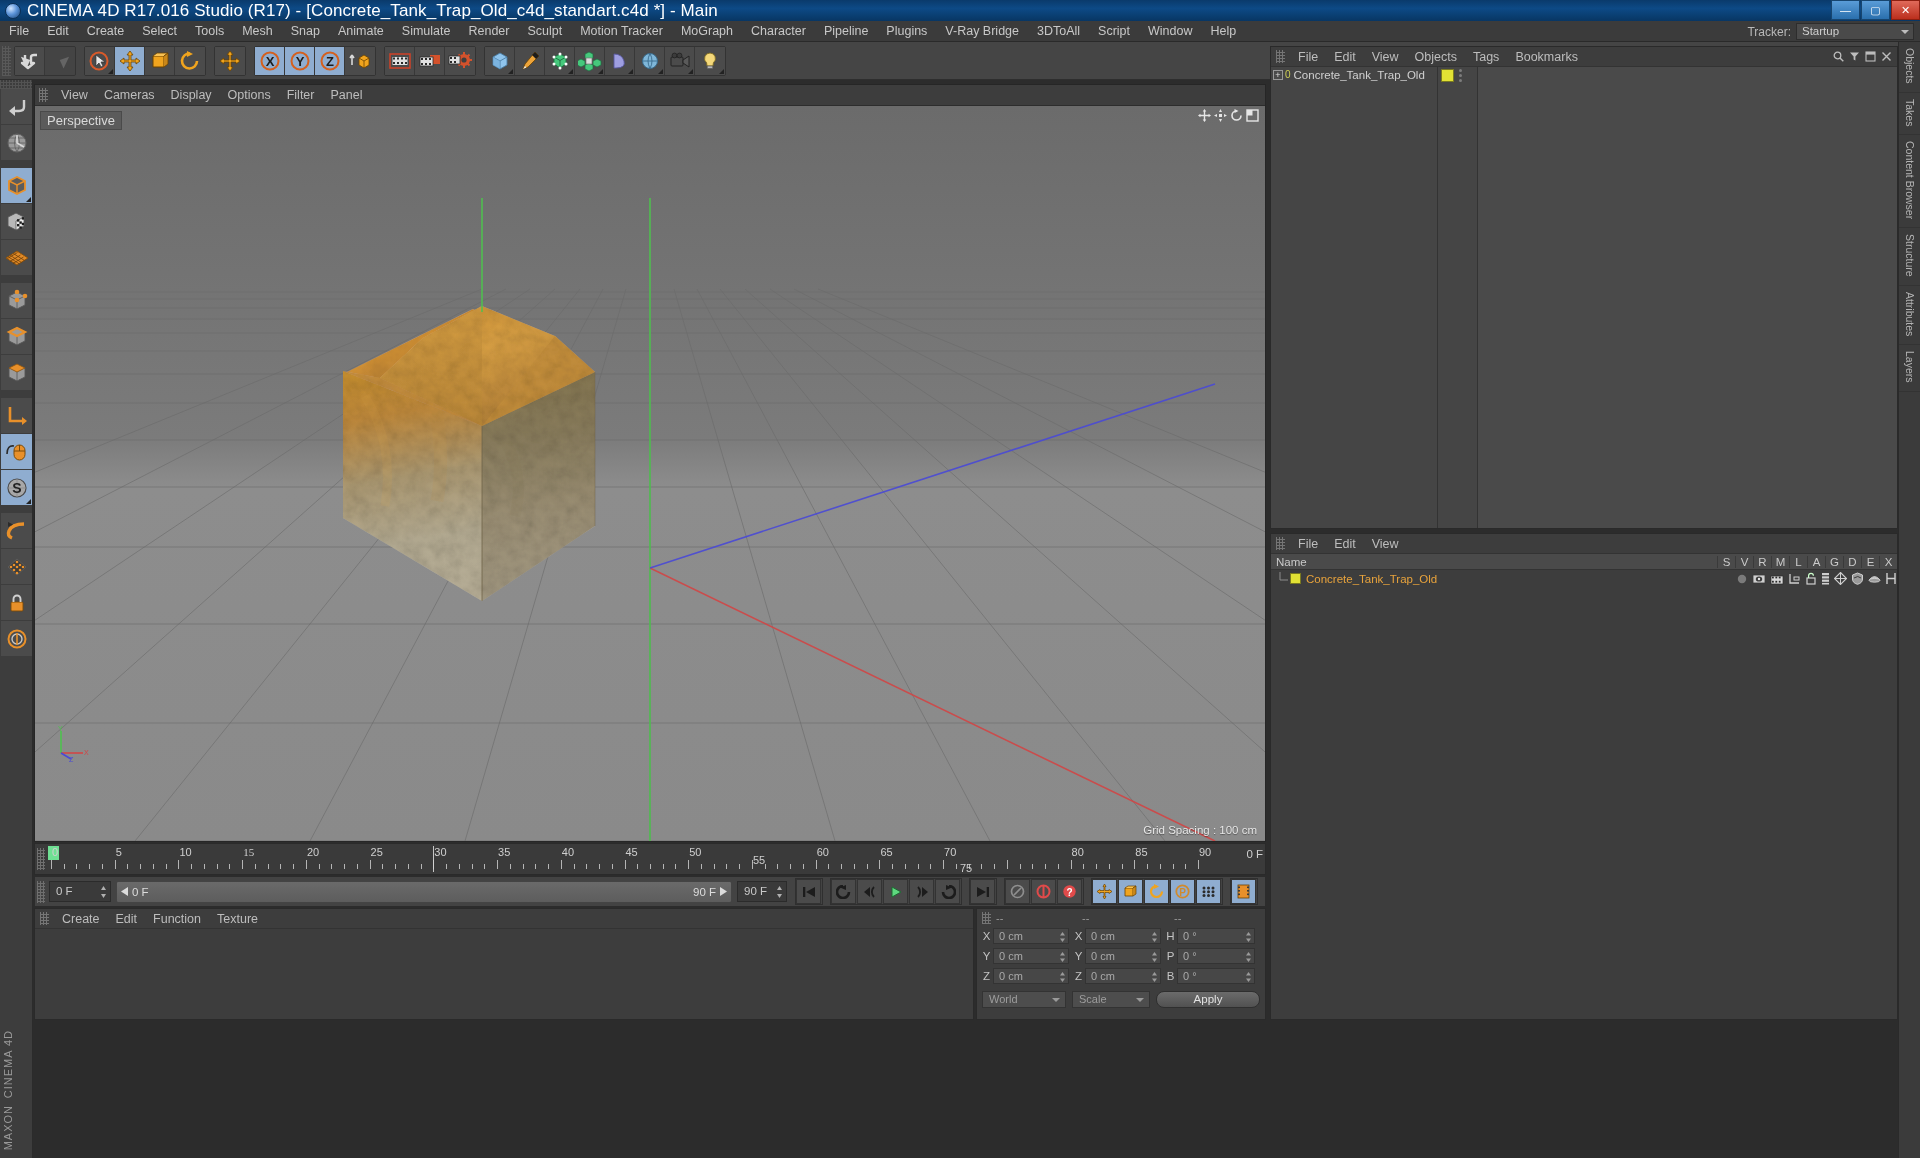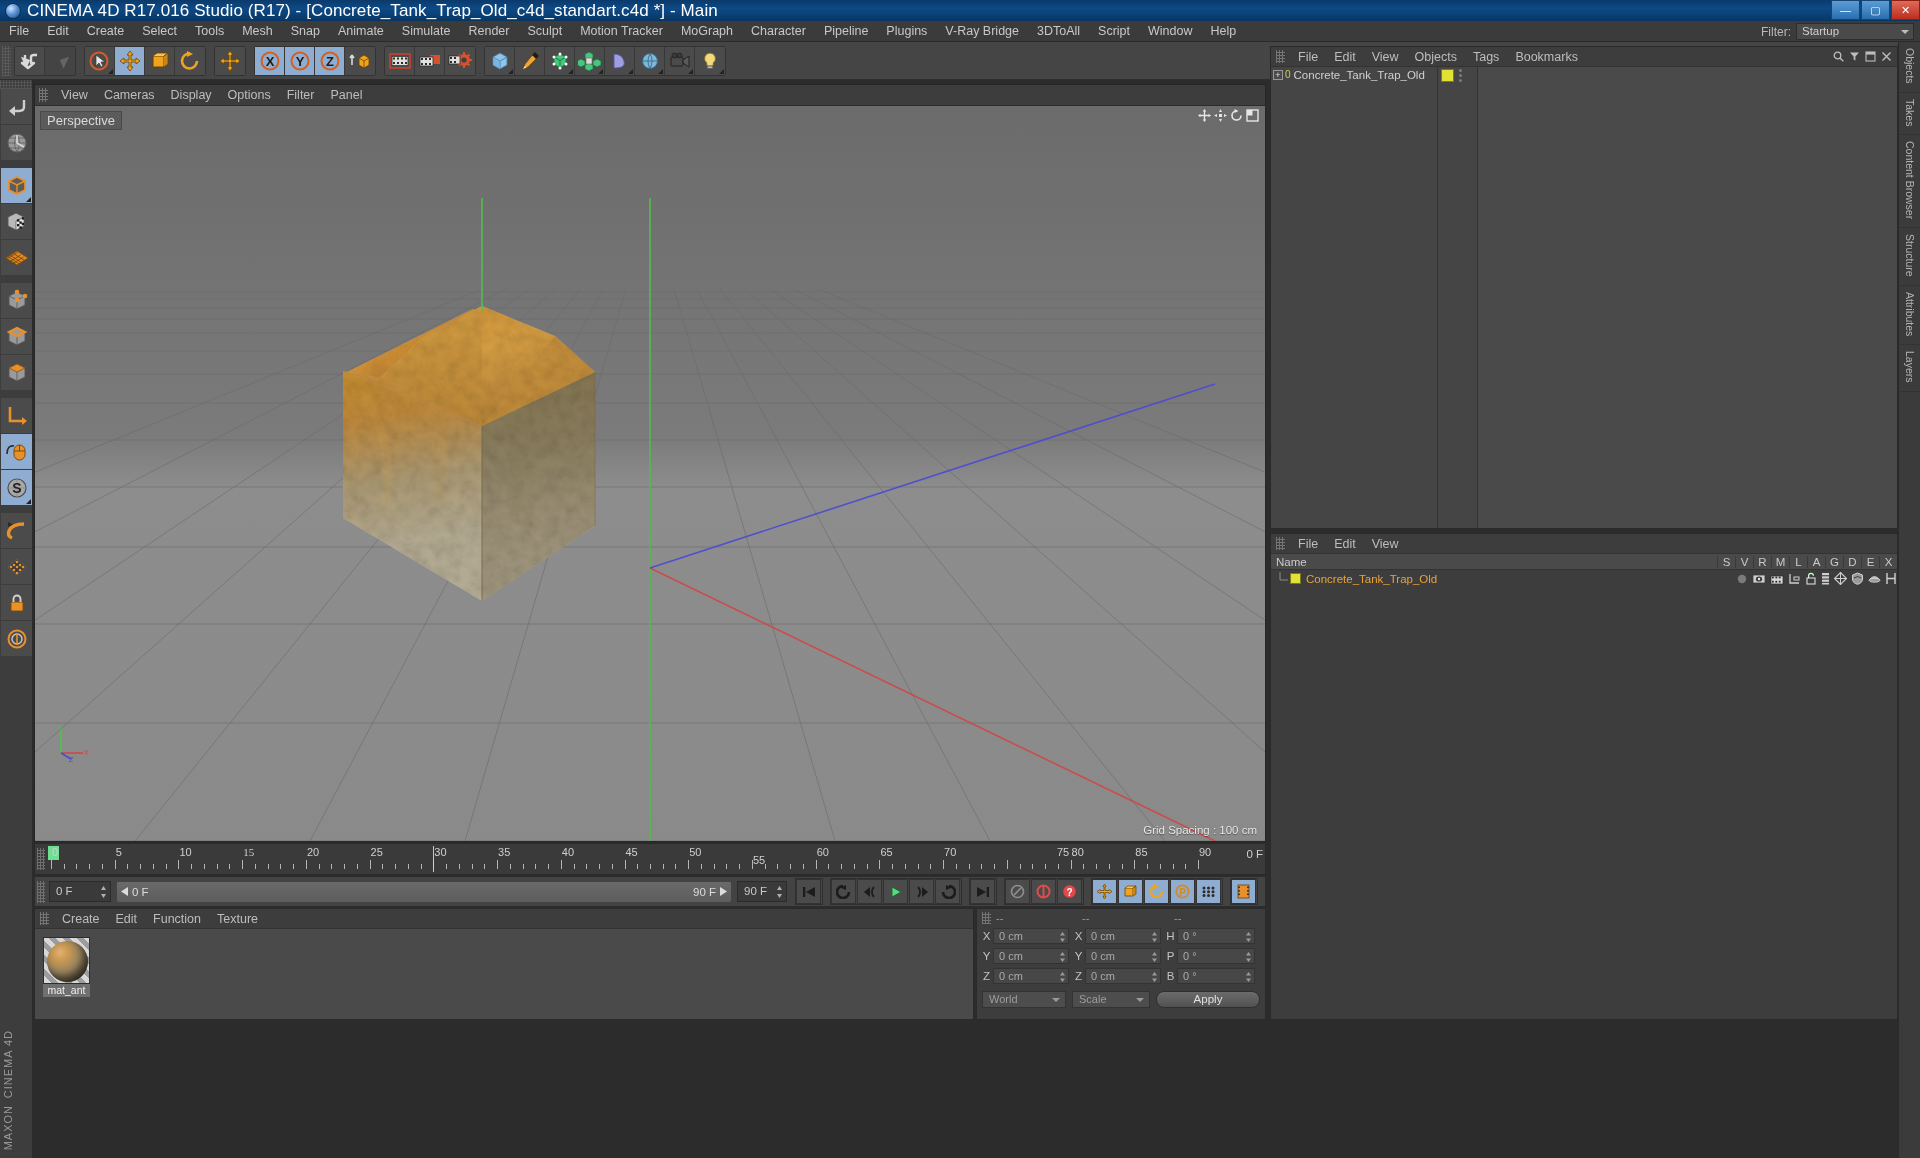"Filter:" span.layout-lbl { text: Filter -> Tracker }
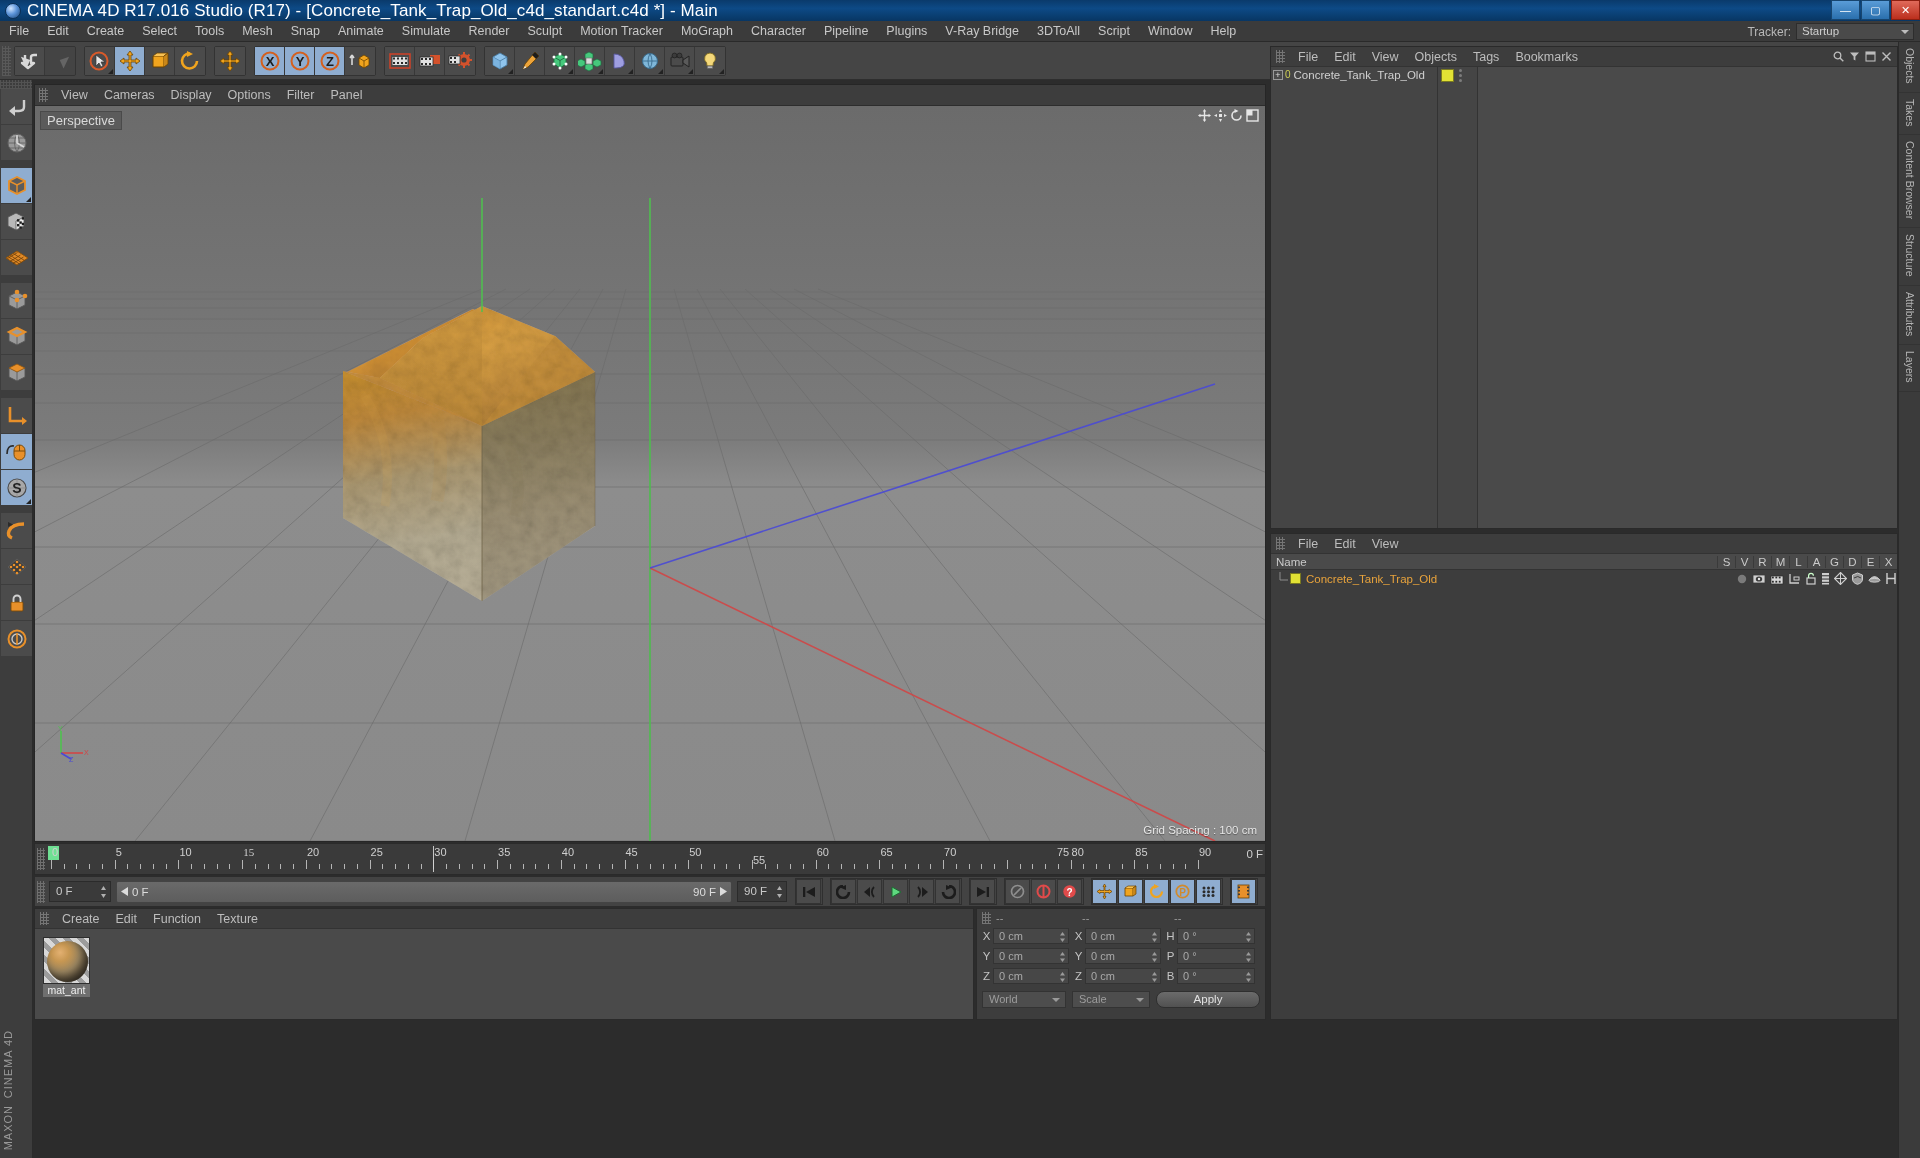"75" div.tl-mark { left: 1009px -> 912px; margin-top: none -> 16px }
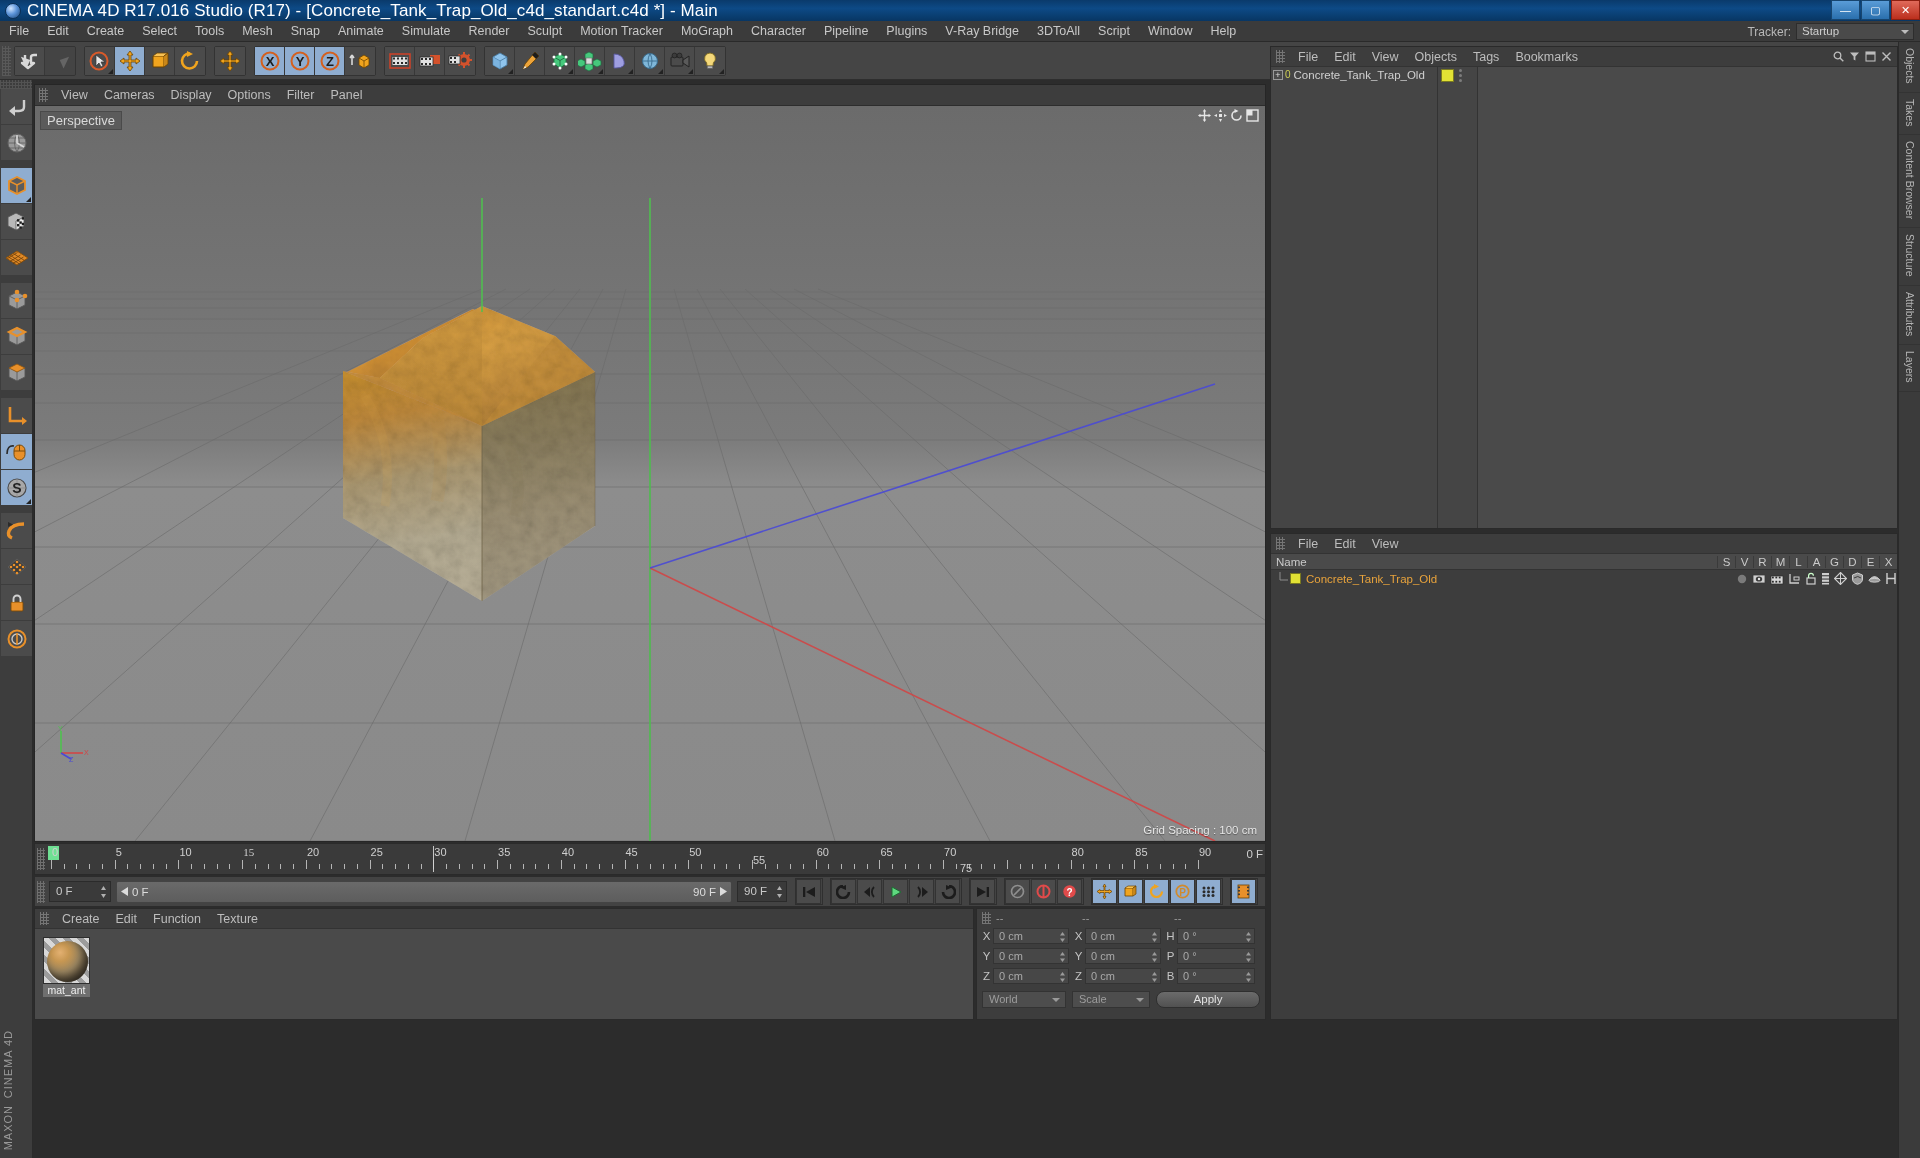"mat_ant" div.matbody { html: <div> <div> <div> <div></div> </div> <div>mat_ant</div> </div> </div> -> none }
